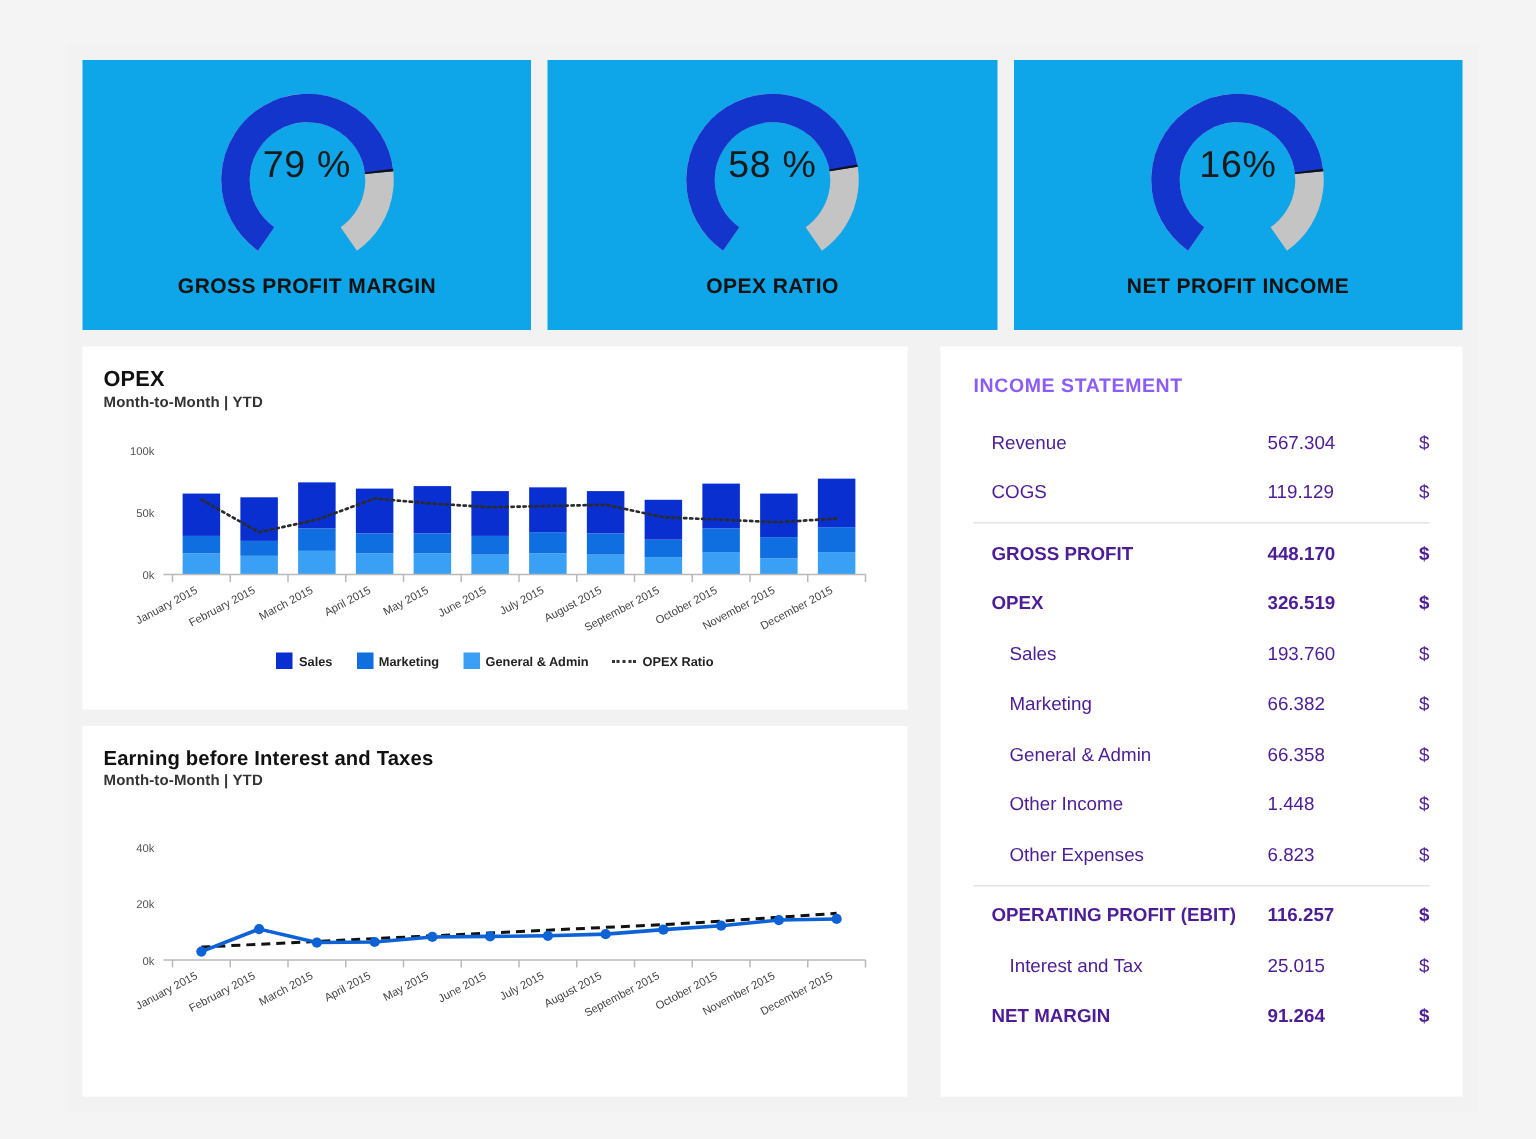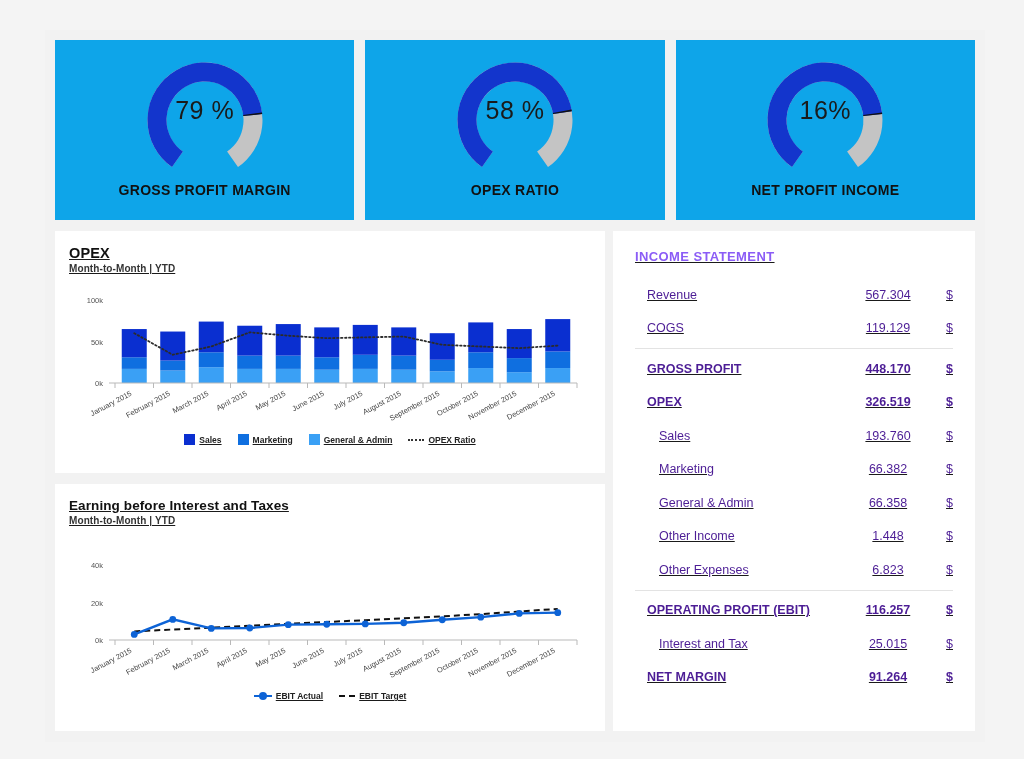"OPEX" .content { gap: 8px -> 22px; text-decoration: underline -> none }
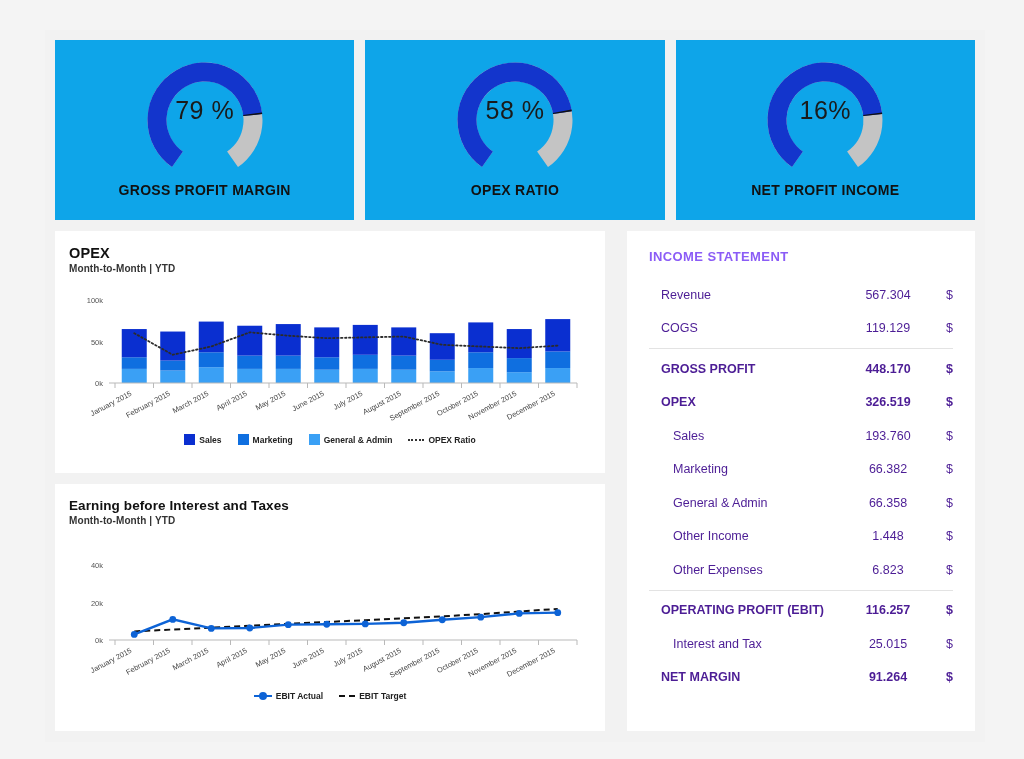"567.304" .stmt-row .amt { text-align: center -> left }
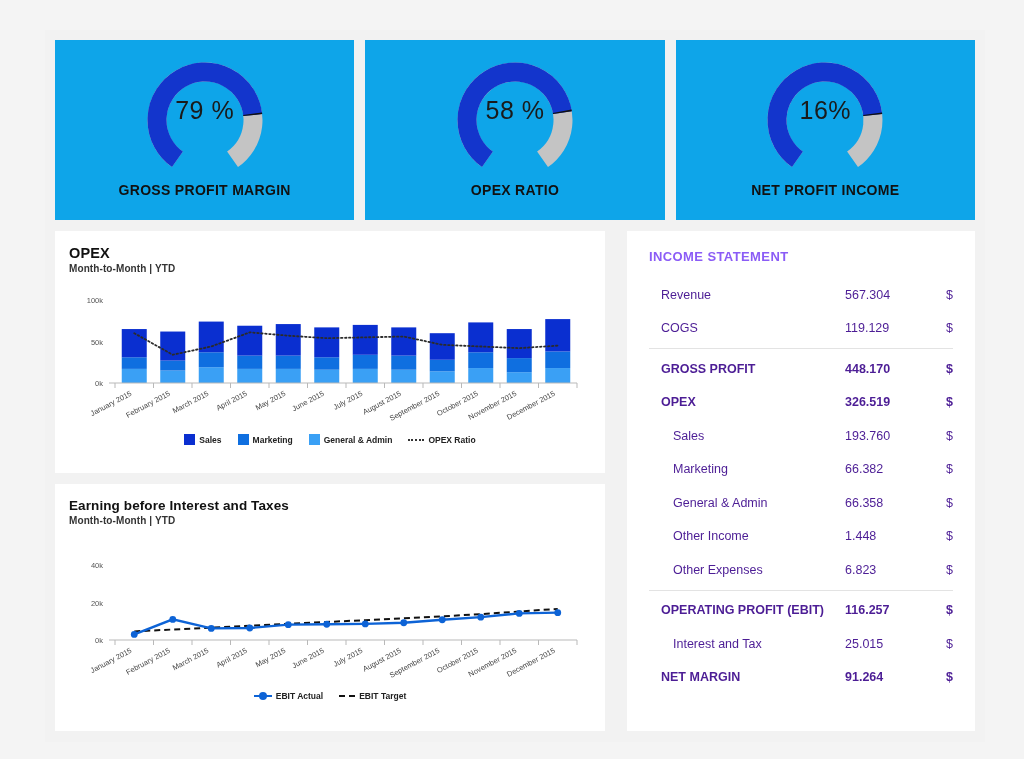"EBIT Actual" div.legend { html: <div> <div> <span></span> <span>EBIT Actual</span> </div> <div> <span></span> <span>EBIT Target</span> </div> </div> -> none }
